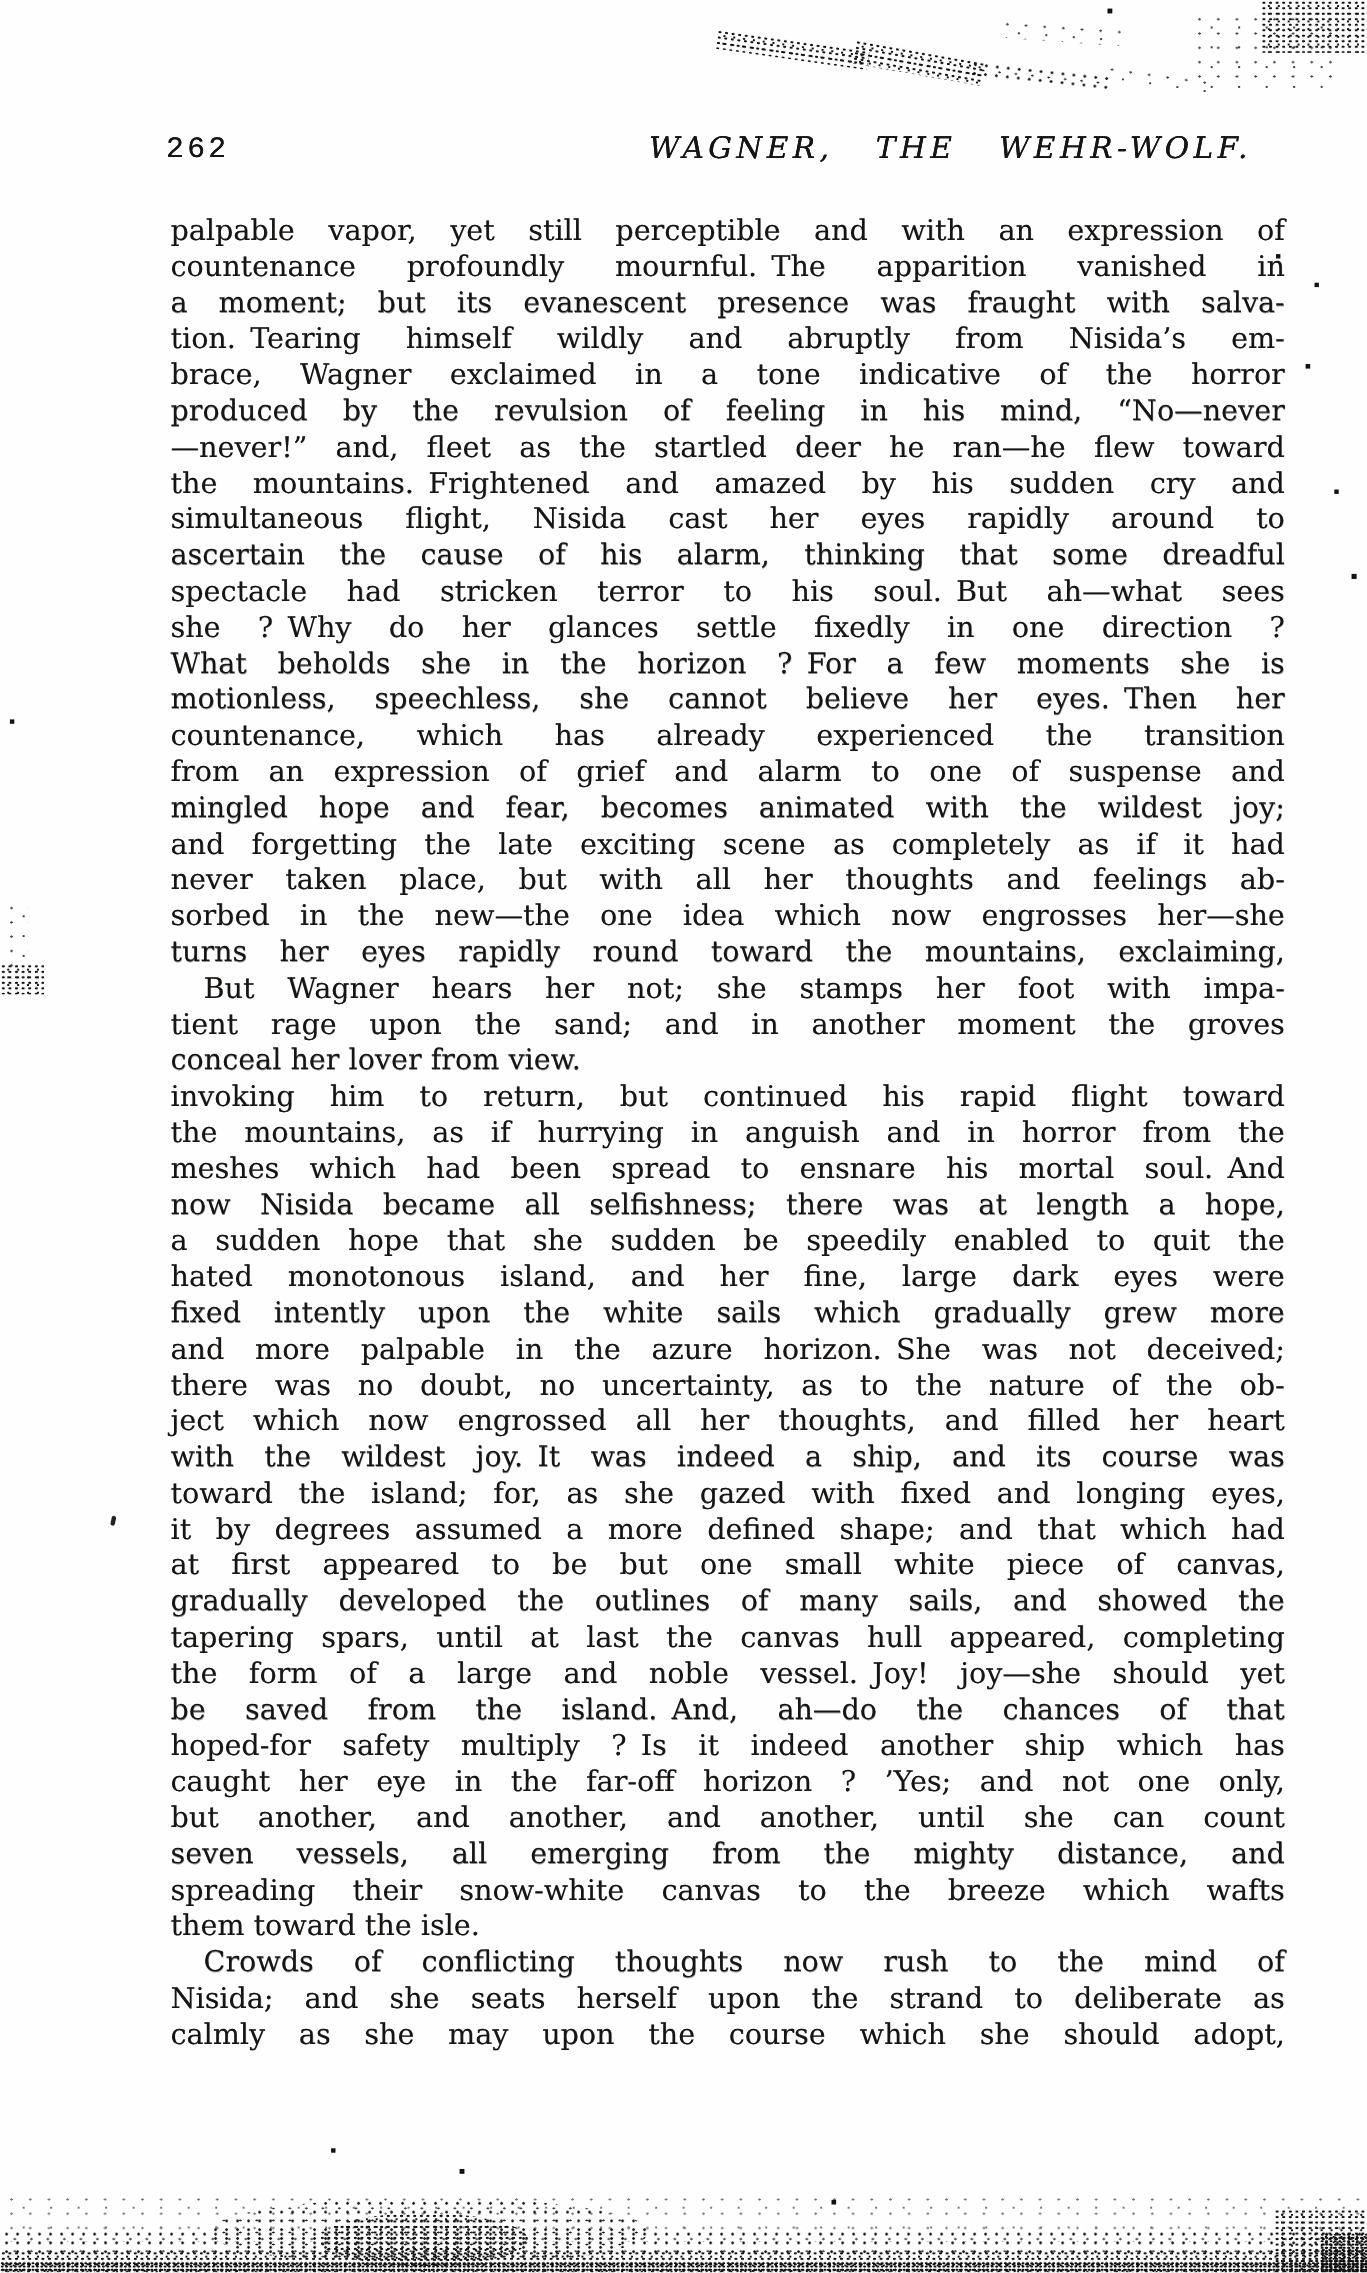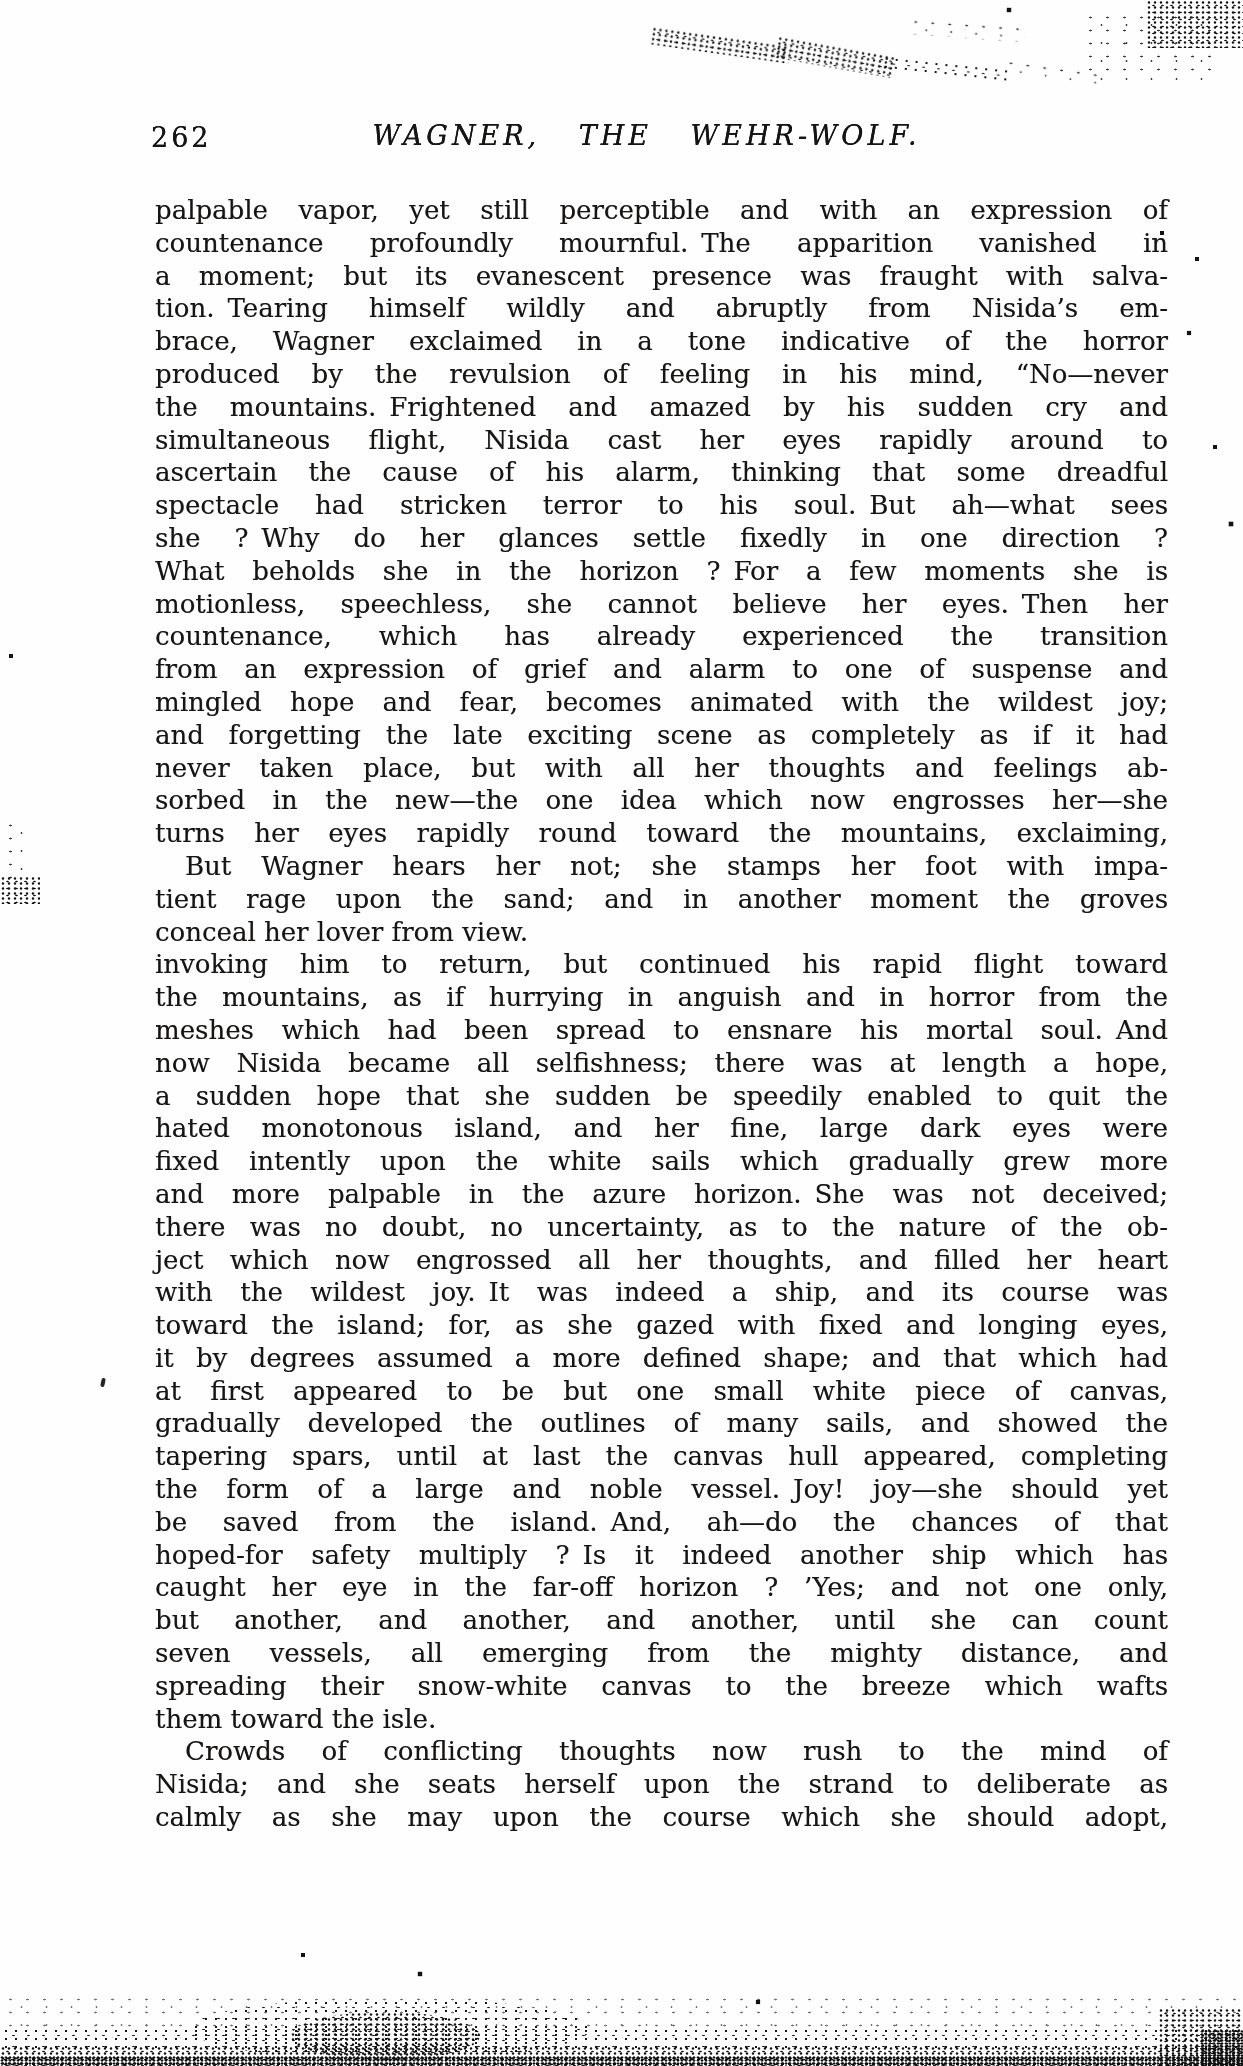"262" .pagenum { font-family: none -> Liberation Mono, monospace }
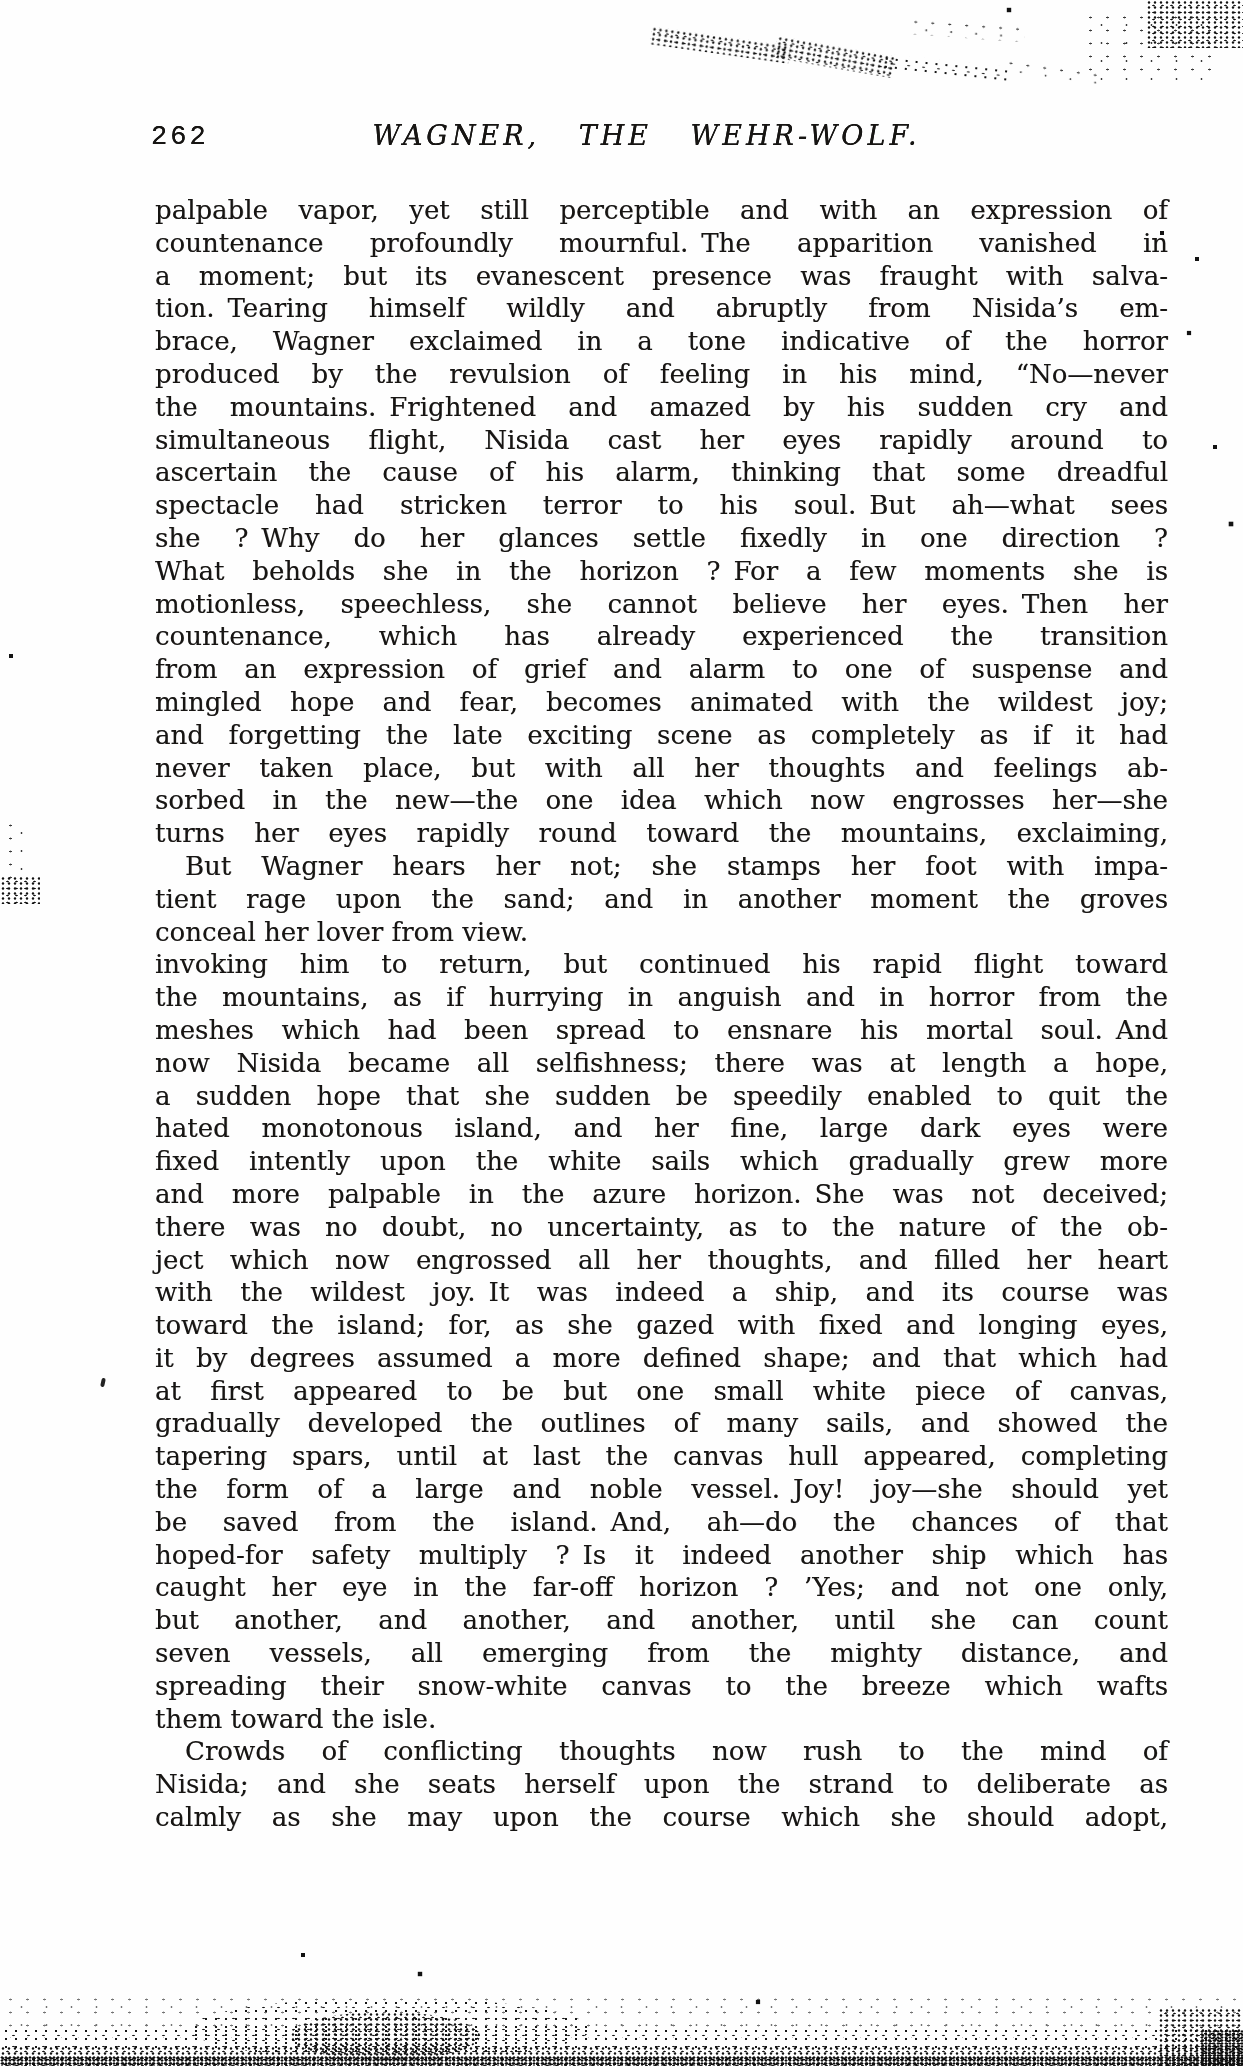"WAGNER, THE WEHR-WOLF." .title { text-align: center -> right }
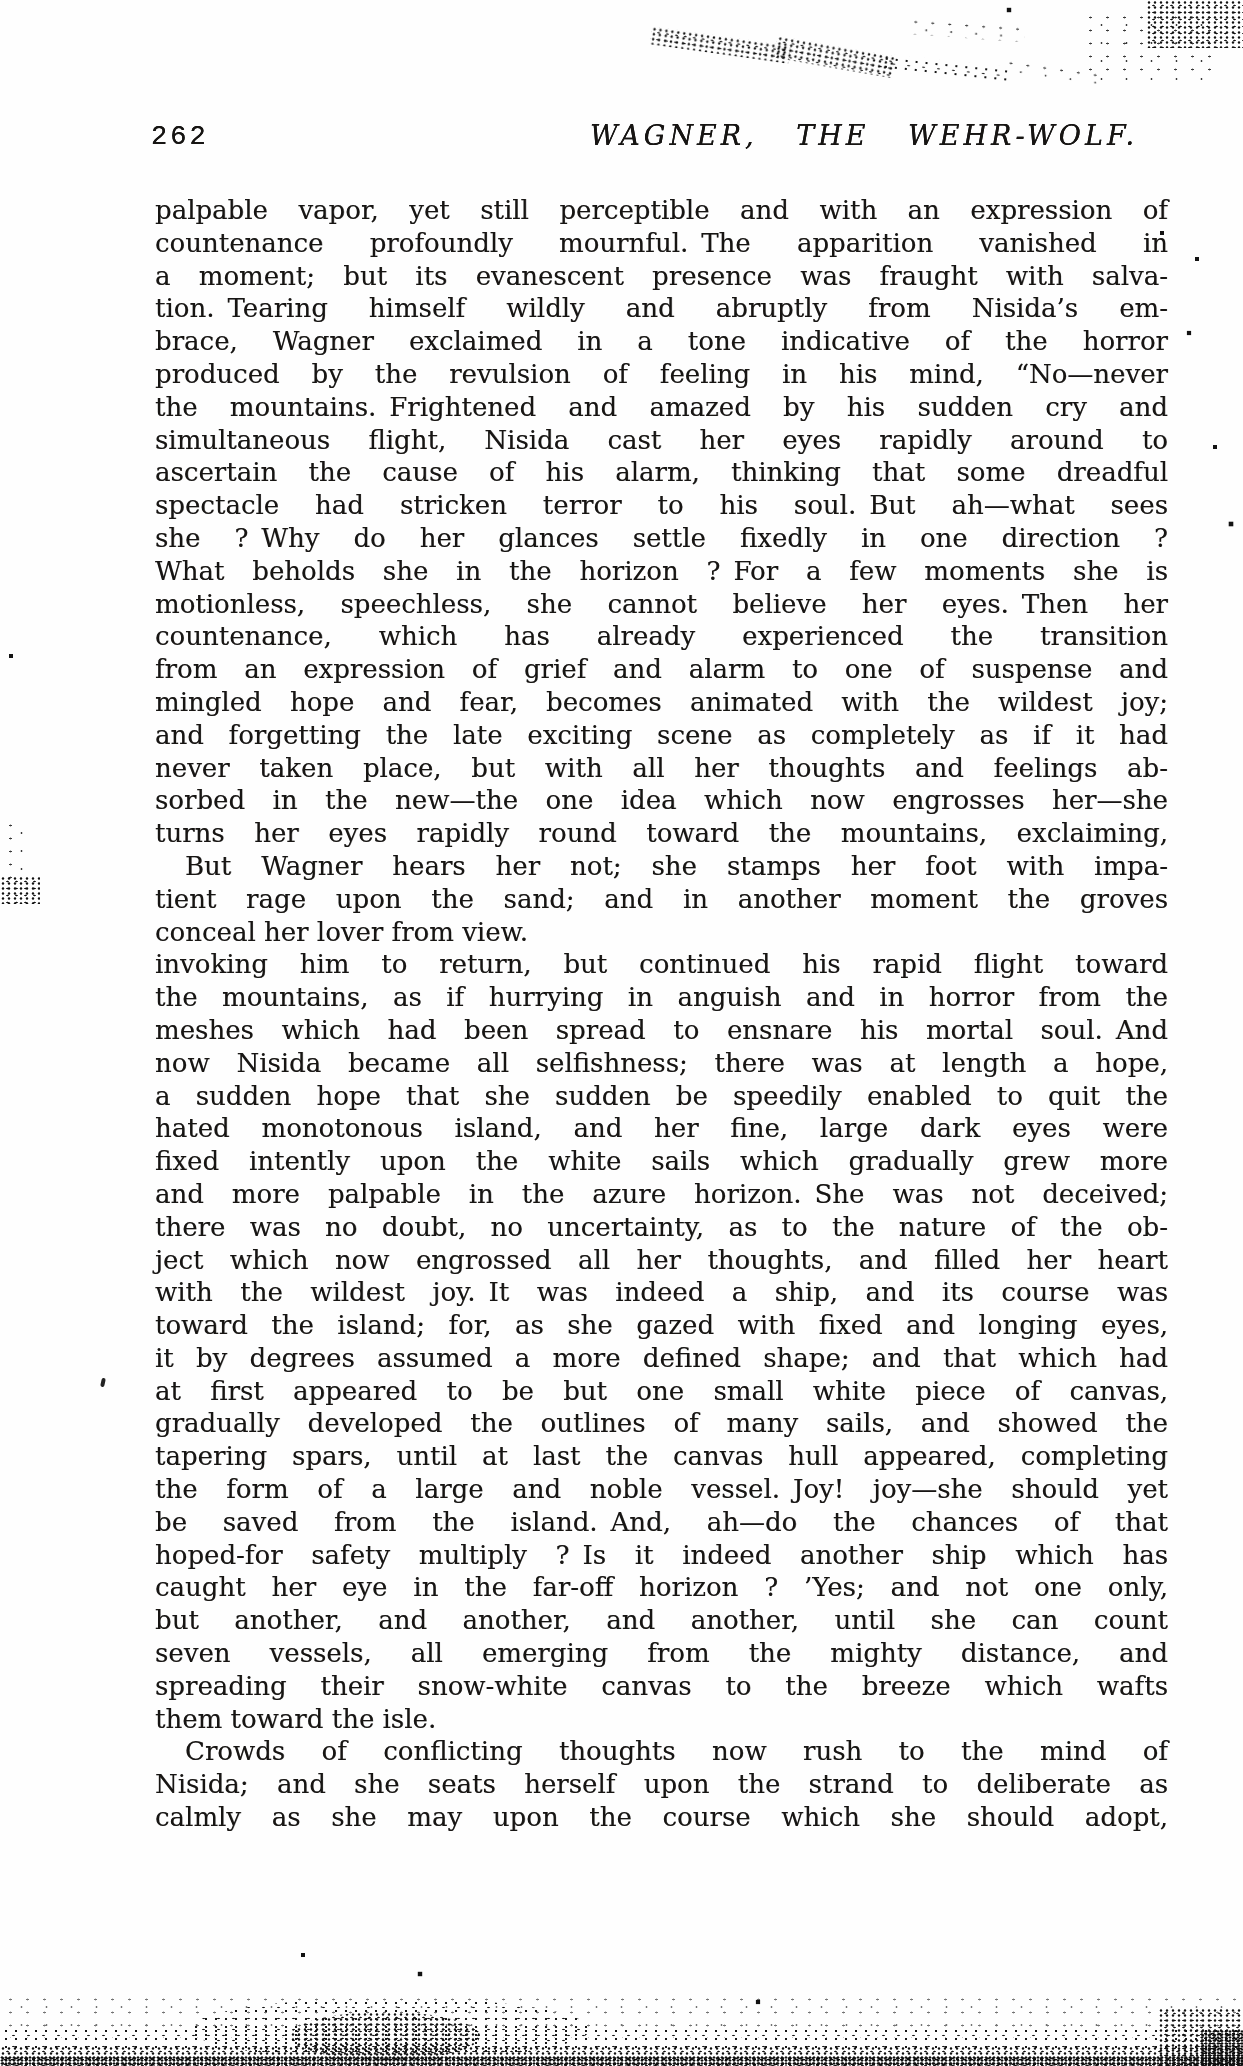"—never!” and, fleet as the" div.line { html: none -> <div>—never!” and, fleet as the startled deer he ran—he flew toward</div> }
